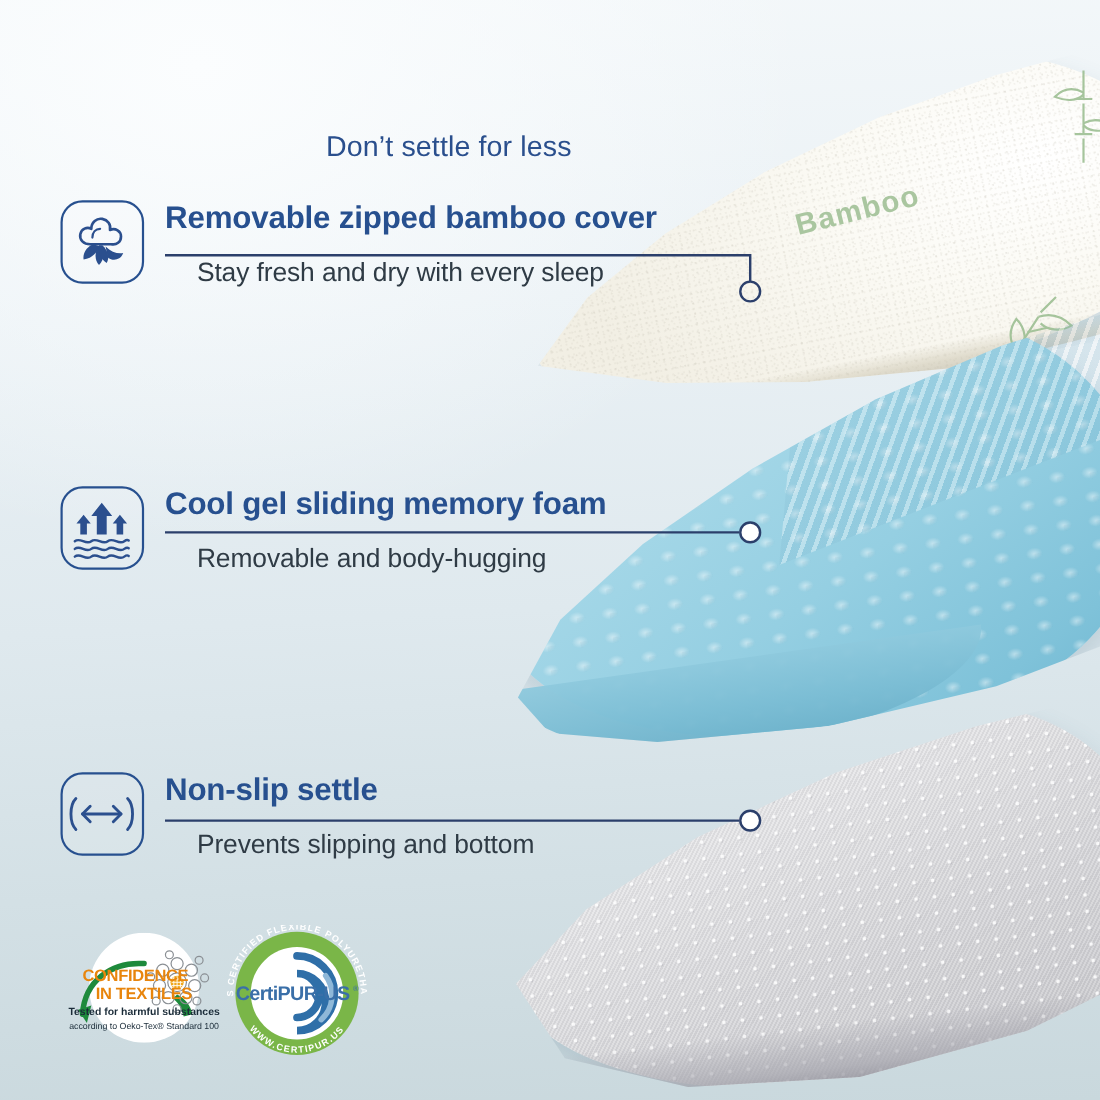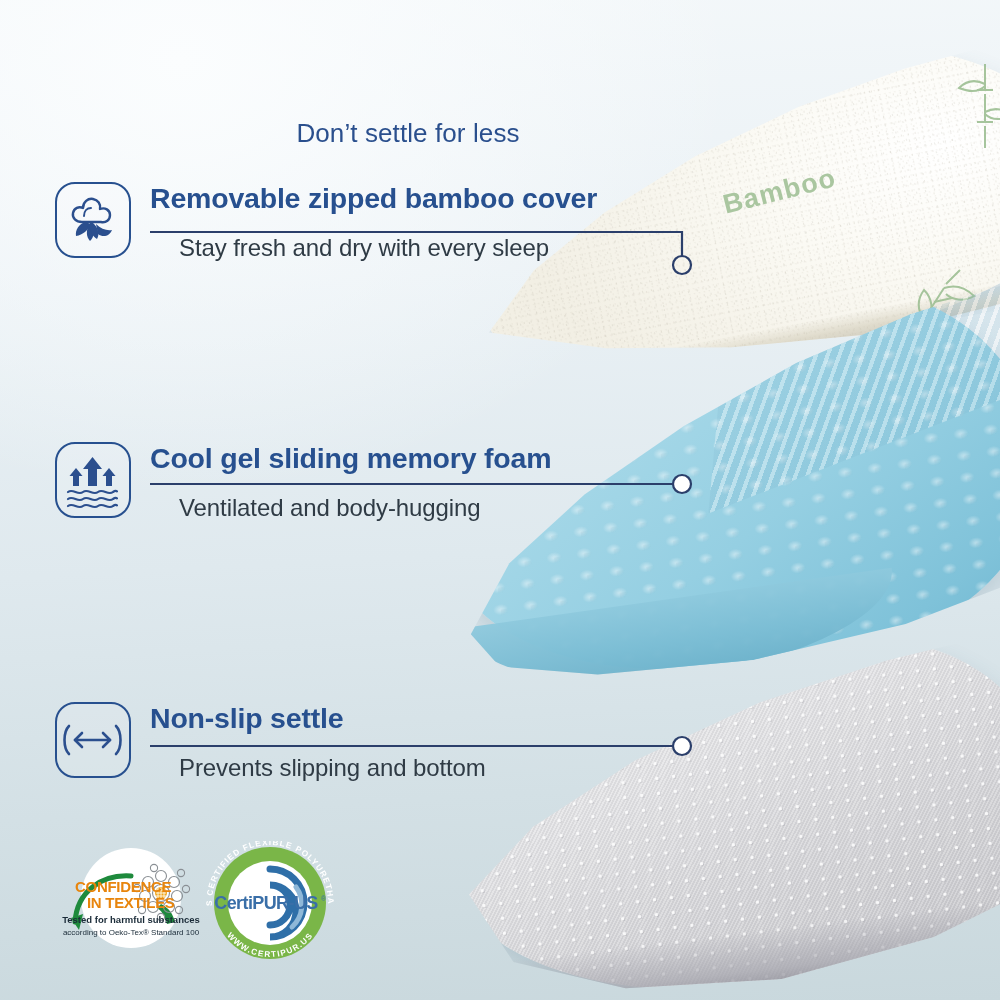"Ventilated and body-hugging" div.feat-sub { text: Ventilated -> Removable }
